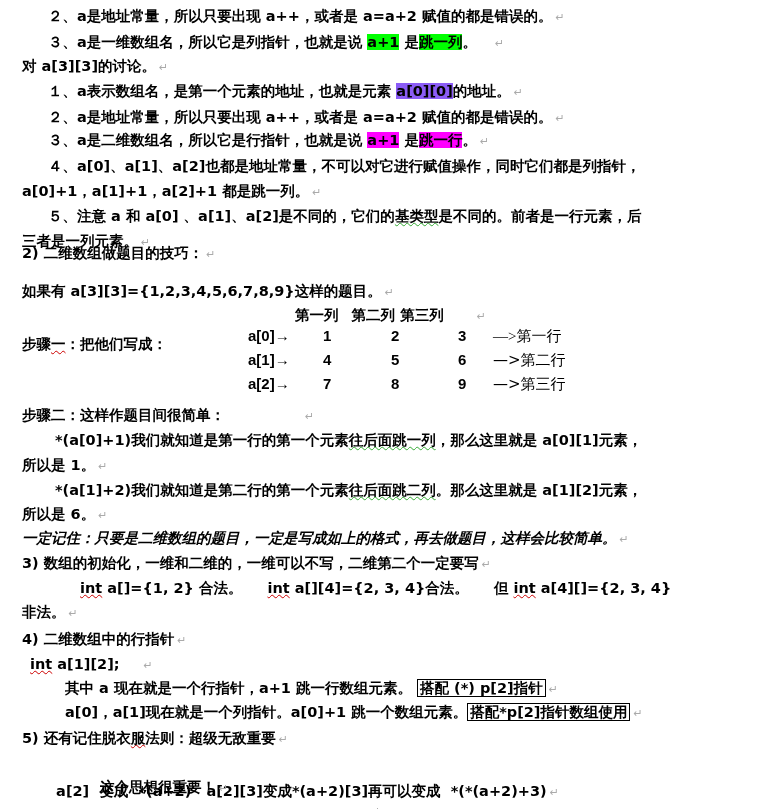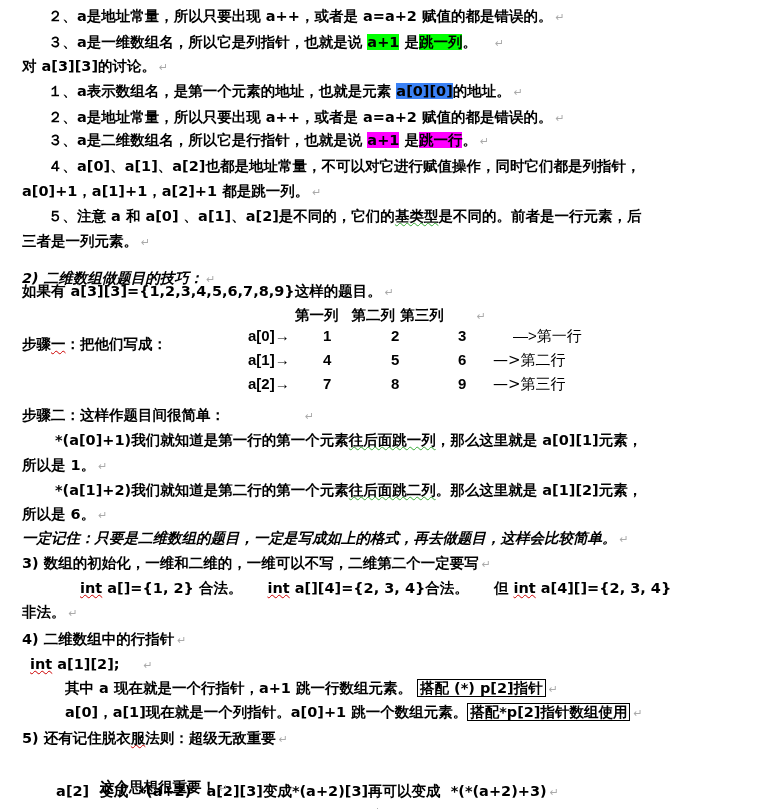"a[0][0]" .hl-yellow { background: #3b82f6 -> #8b5cf6 }
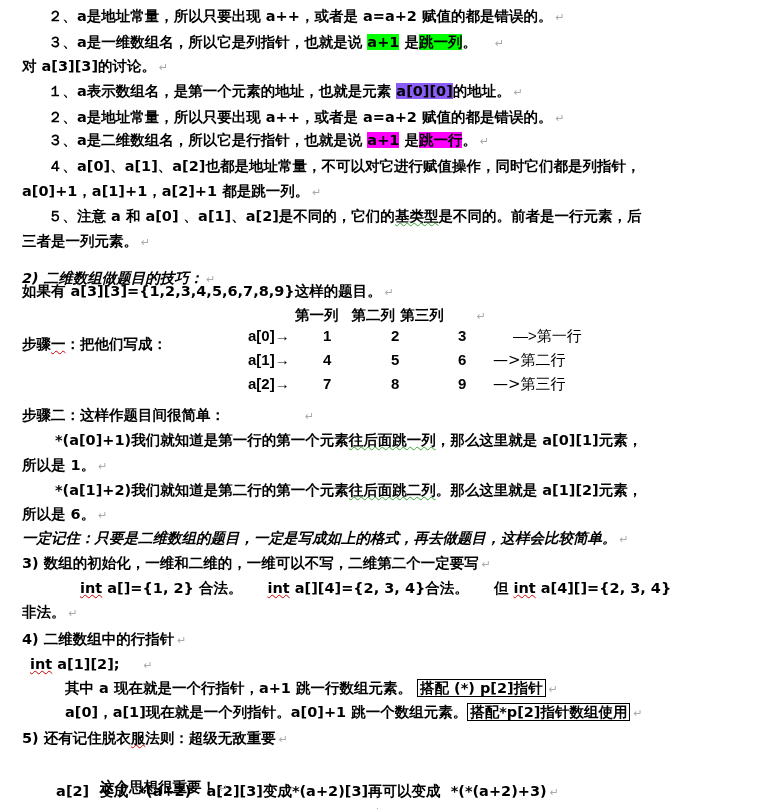"2) 二维数组做题目的技巧： ↵" div.line { font-style: italic -> none; top: 264px -> 239px }
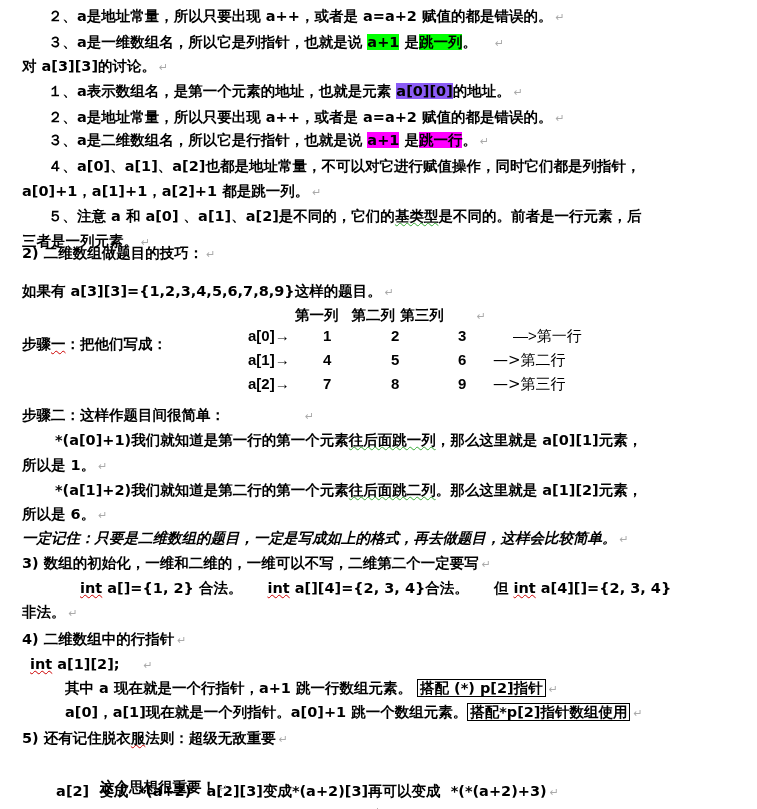"—>第一行" span.cell { font-family: Liberation Sans, sans-serif -> Liberation Serif, serif; margin-left: 20px -> none }
